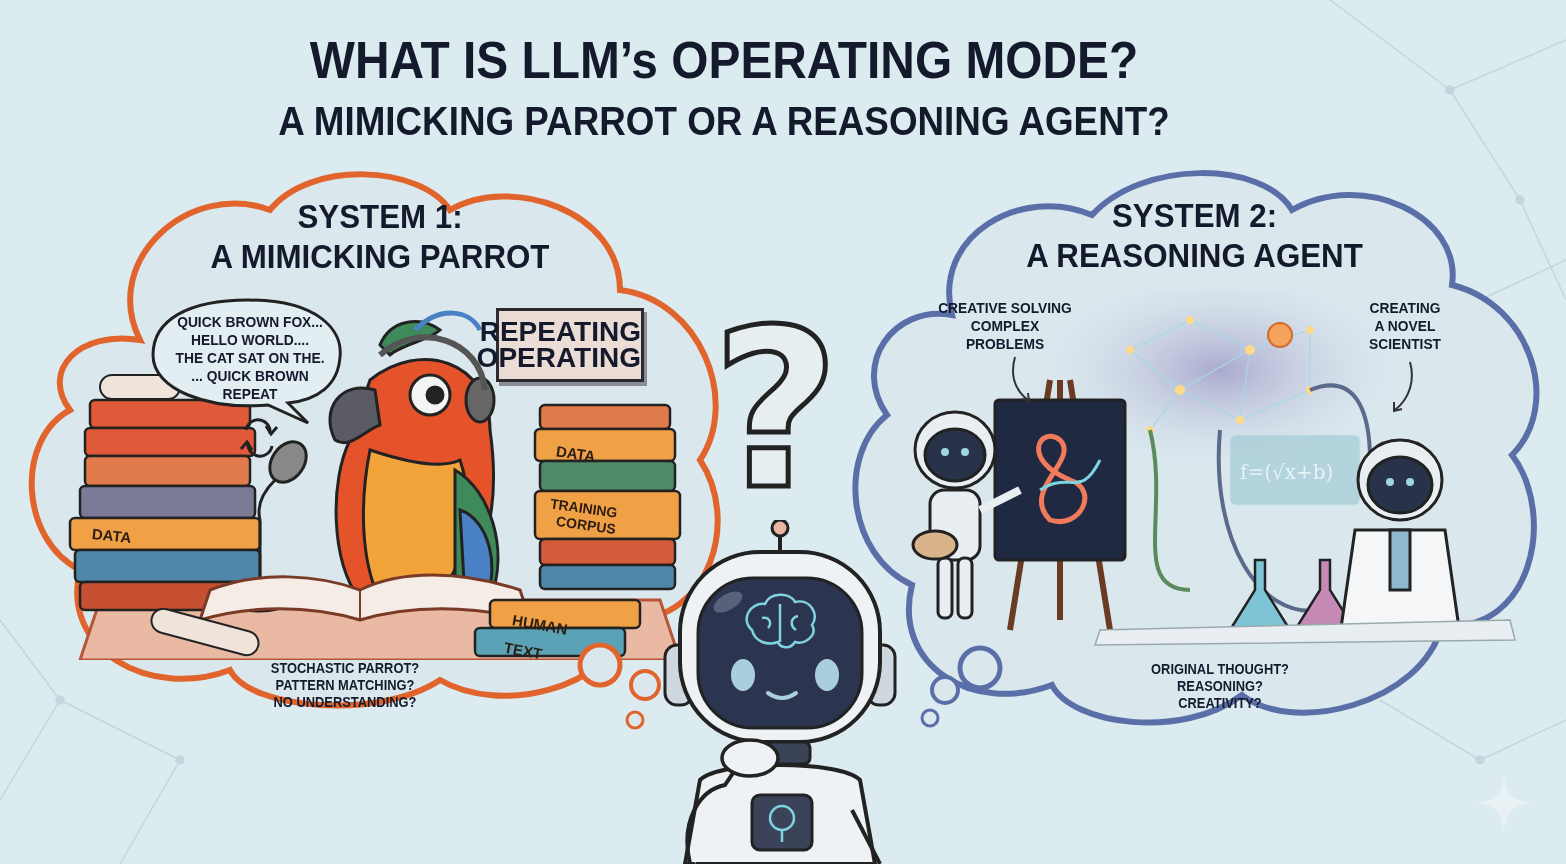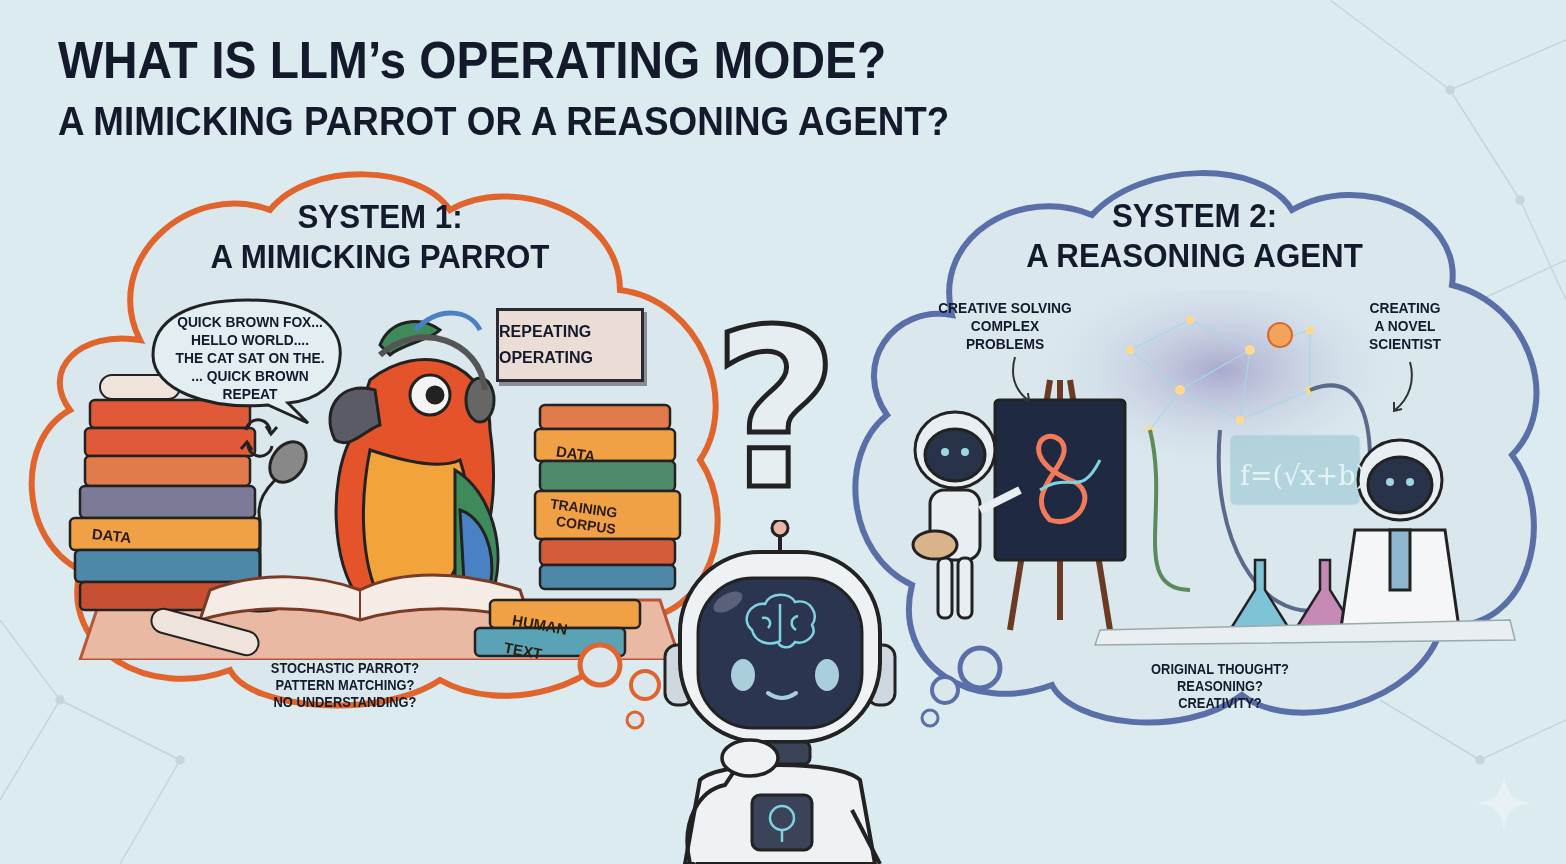"WHAT IS LLM’s OPERATING MODE?" .title-block { text-align: none -> center }
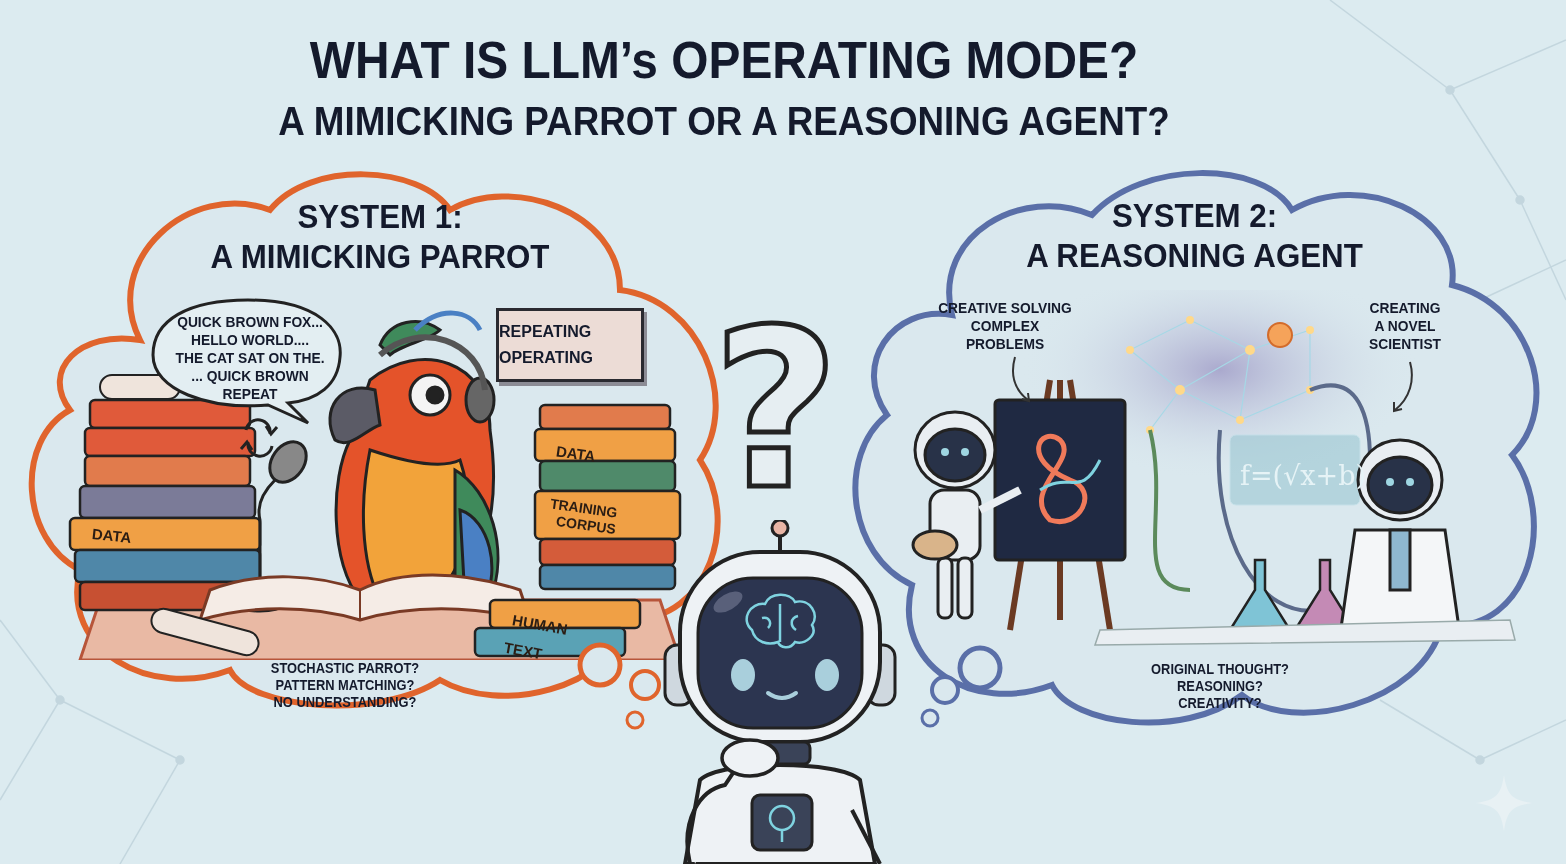"REPEATING" .sign { align-items: flex-start -> flex-end; font-size: 16px -> 28px }
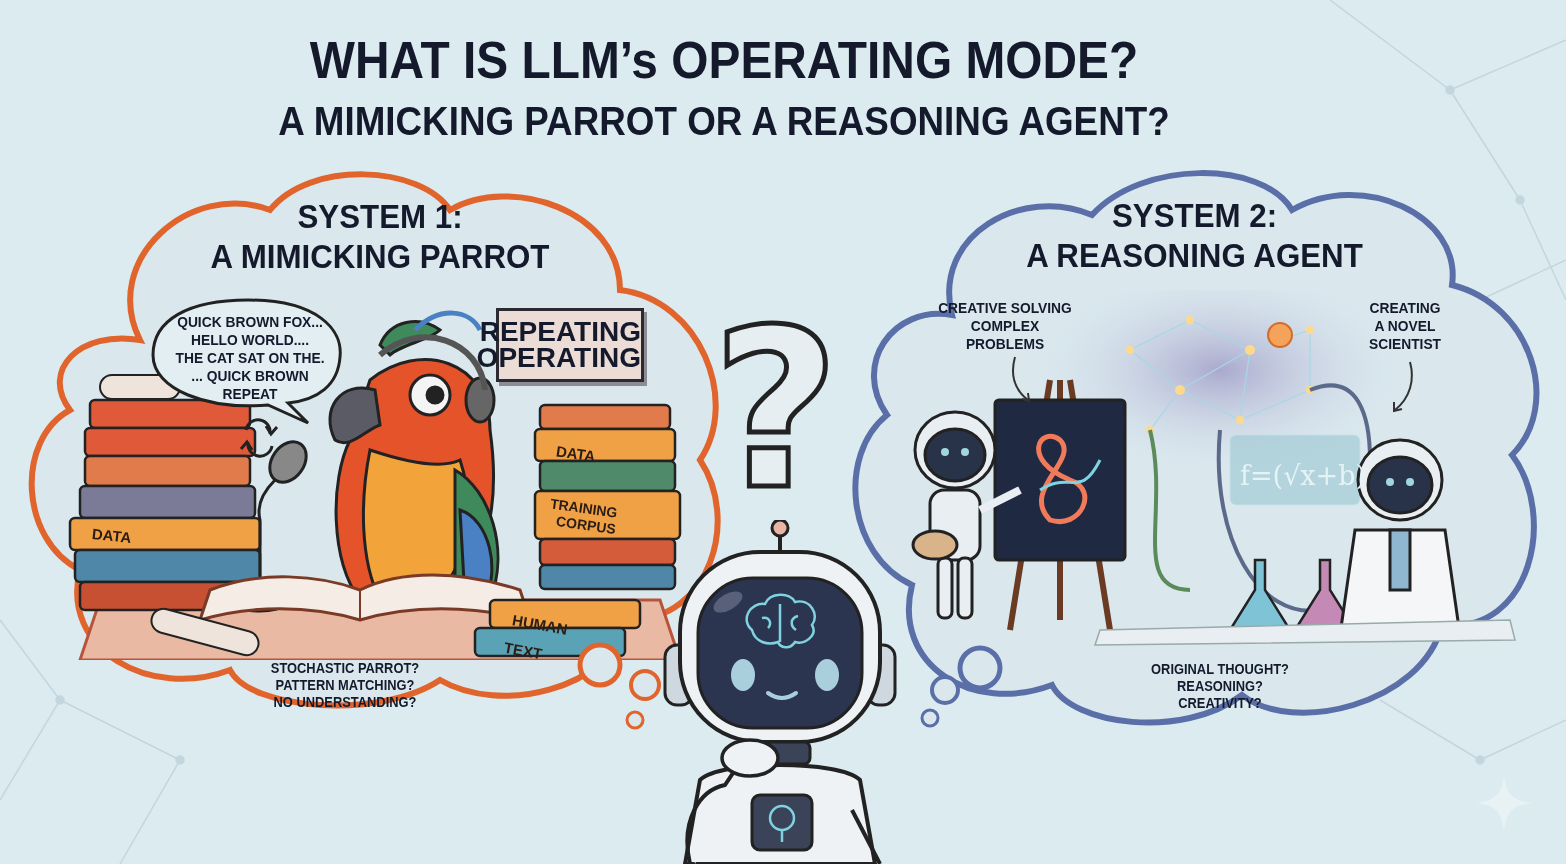"f=(√x+b)" .formula { font-size: 27px -> 20px }
